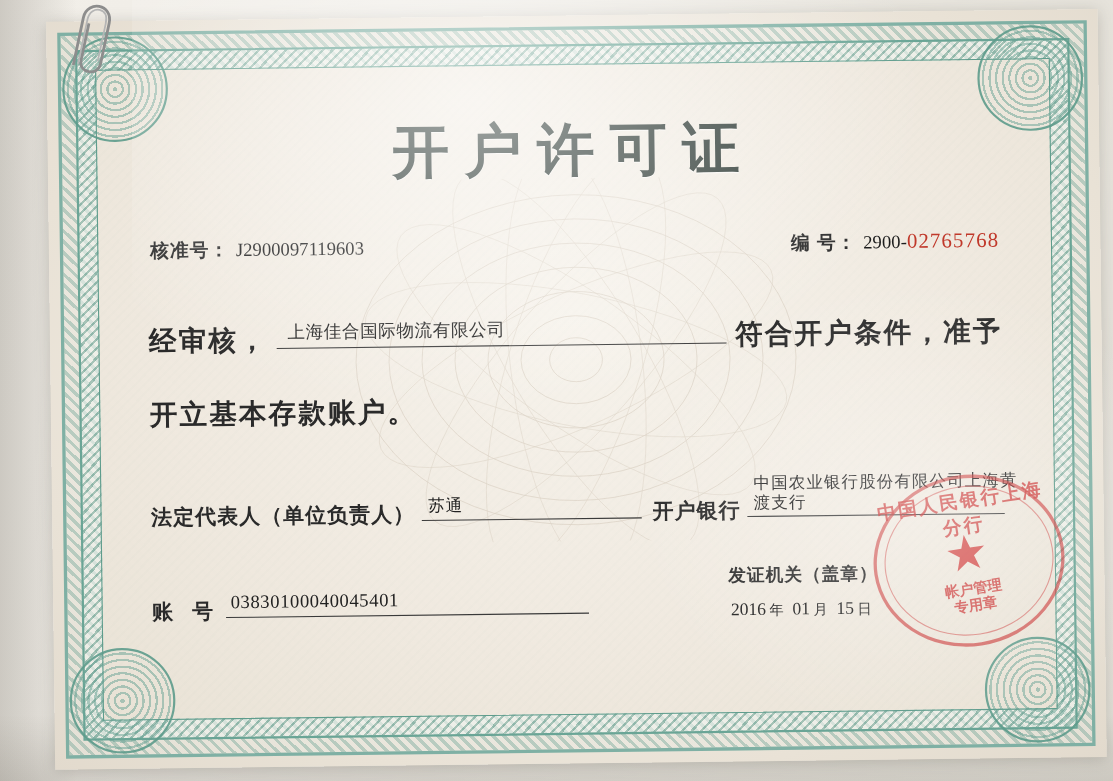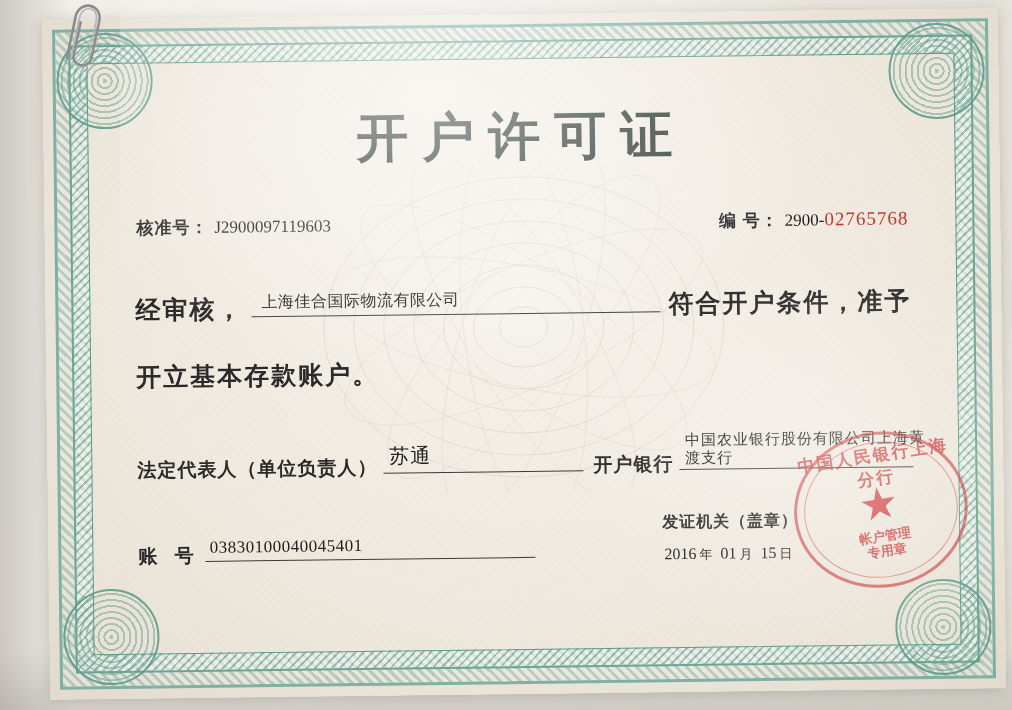"苏通" .rep-fill .ink { font-size: 20px -> 15px }
